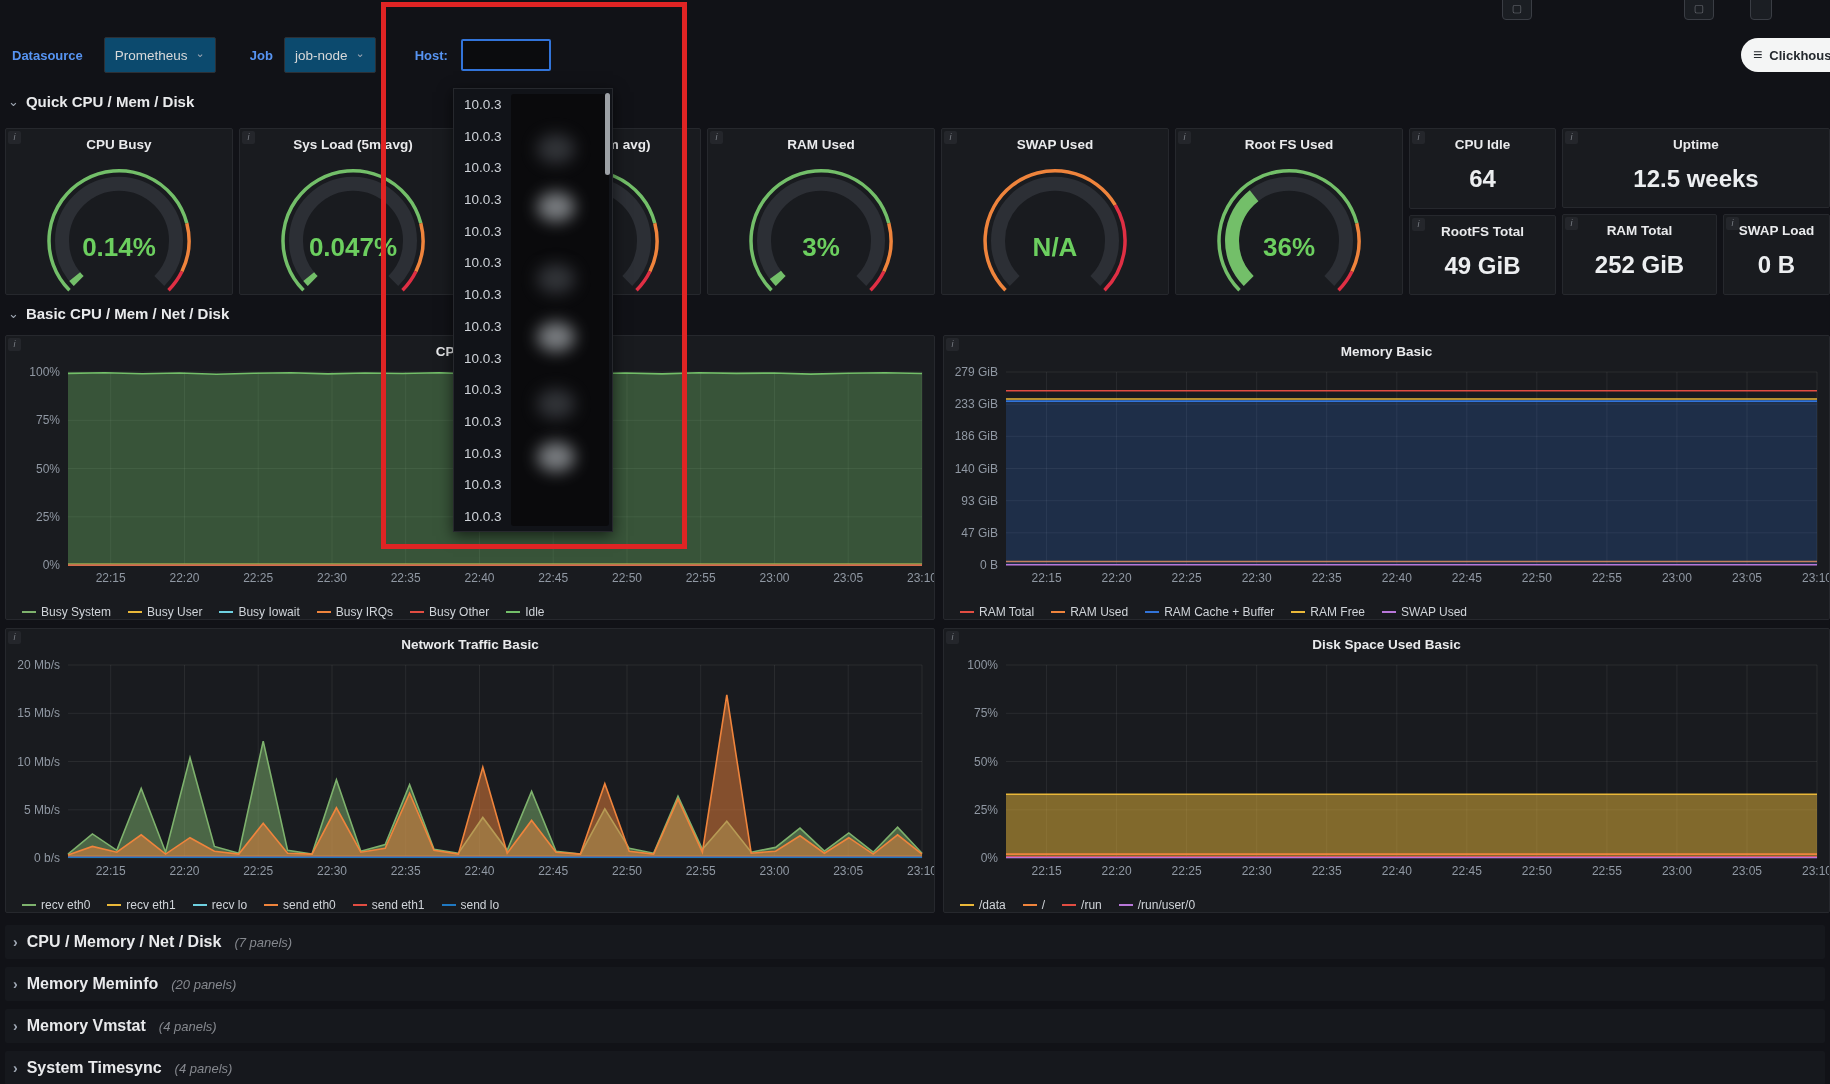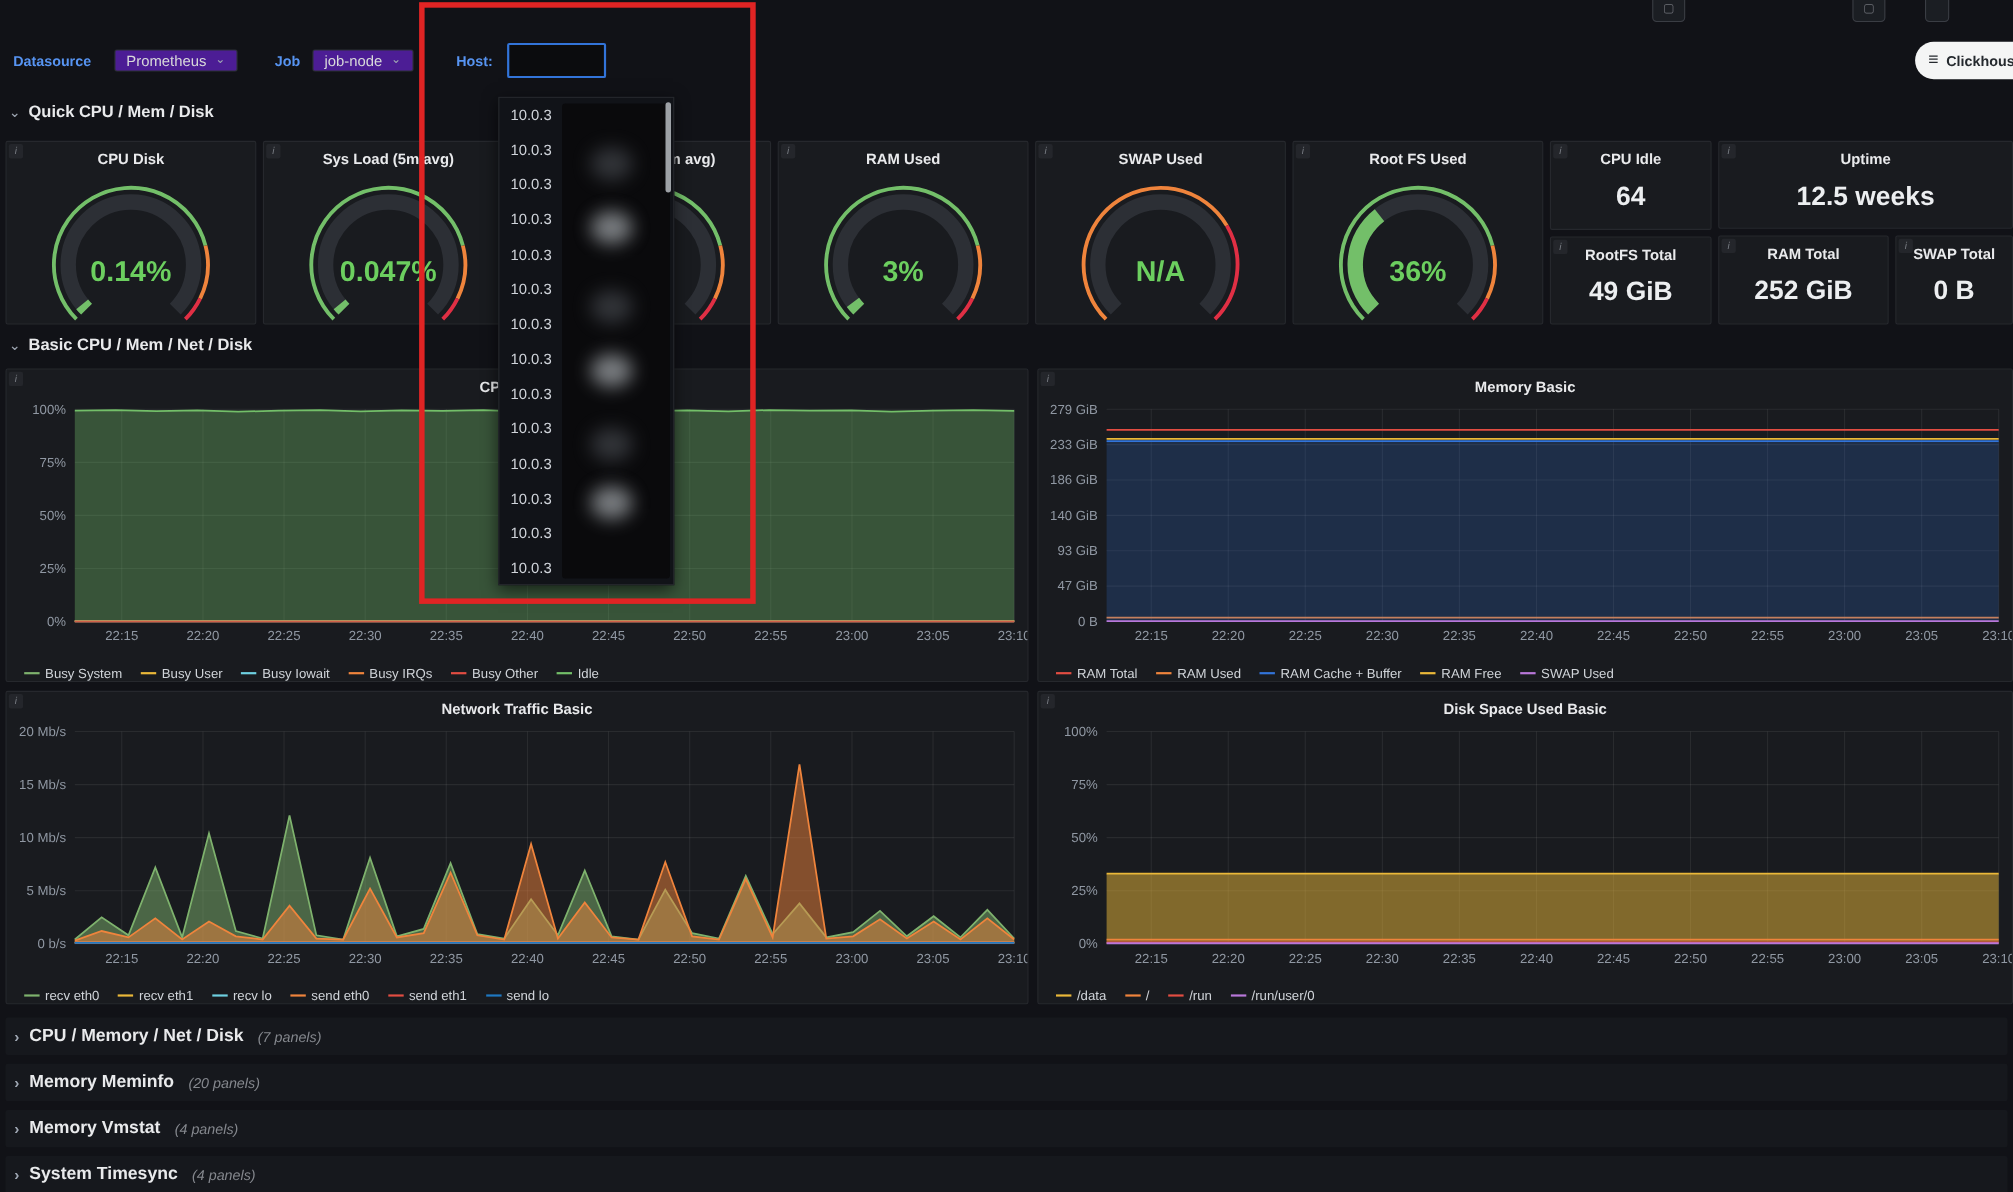"Prometheus" .dd-btn { background: #4c1d95 -> #0c4a6e; height: 20px -> 36px }
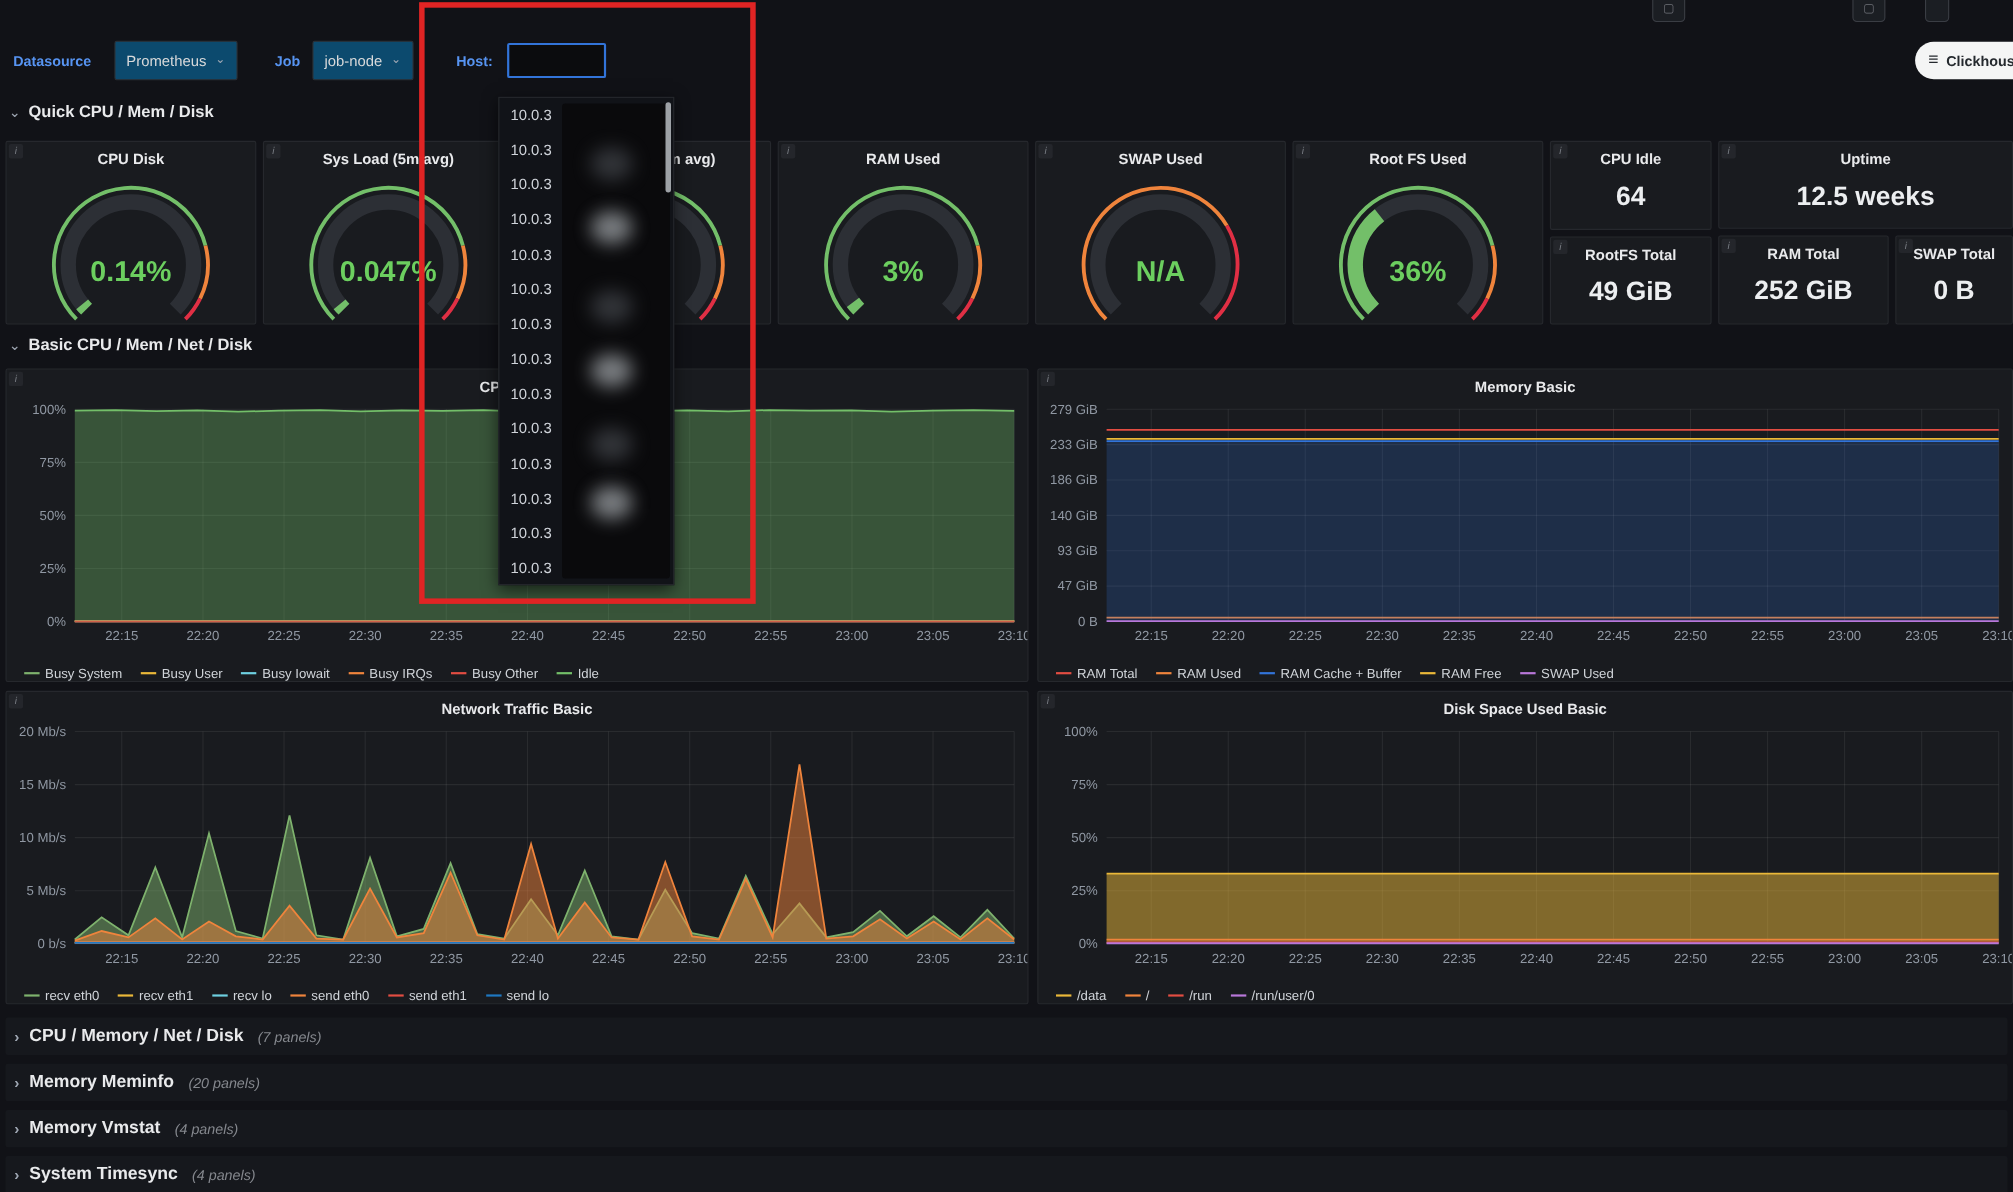"CPU Disk" div.panel-title { text: Disk -> Busy }
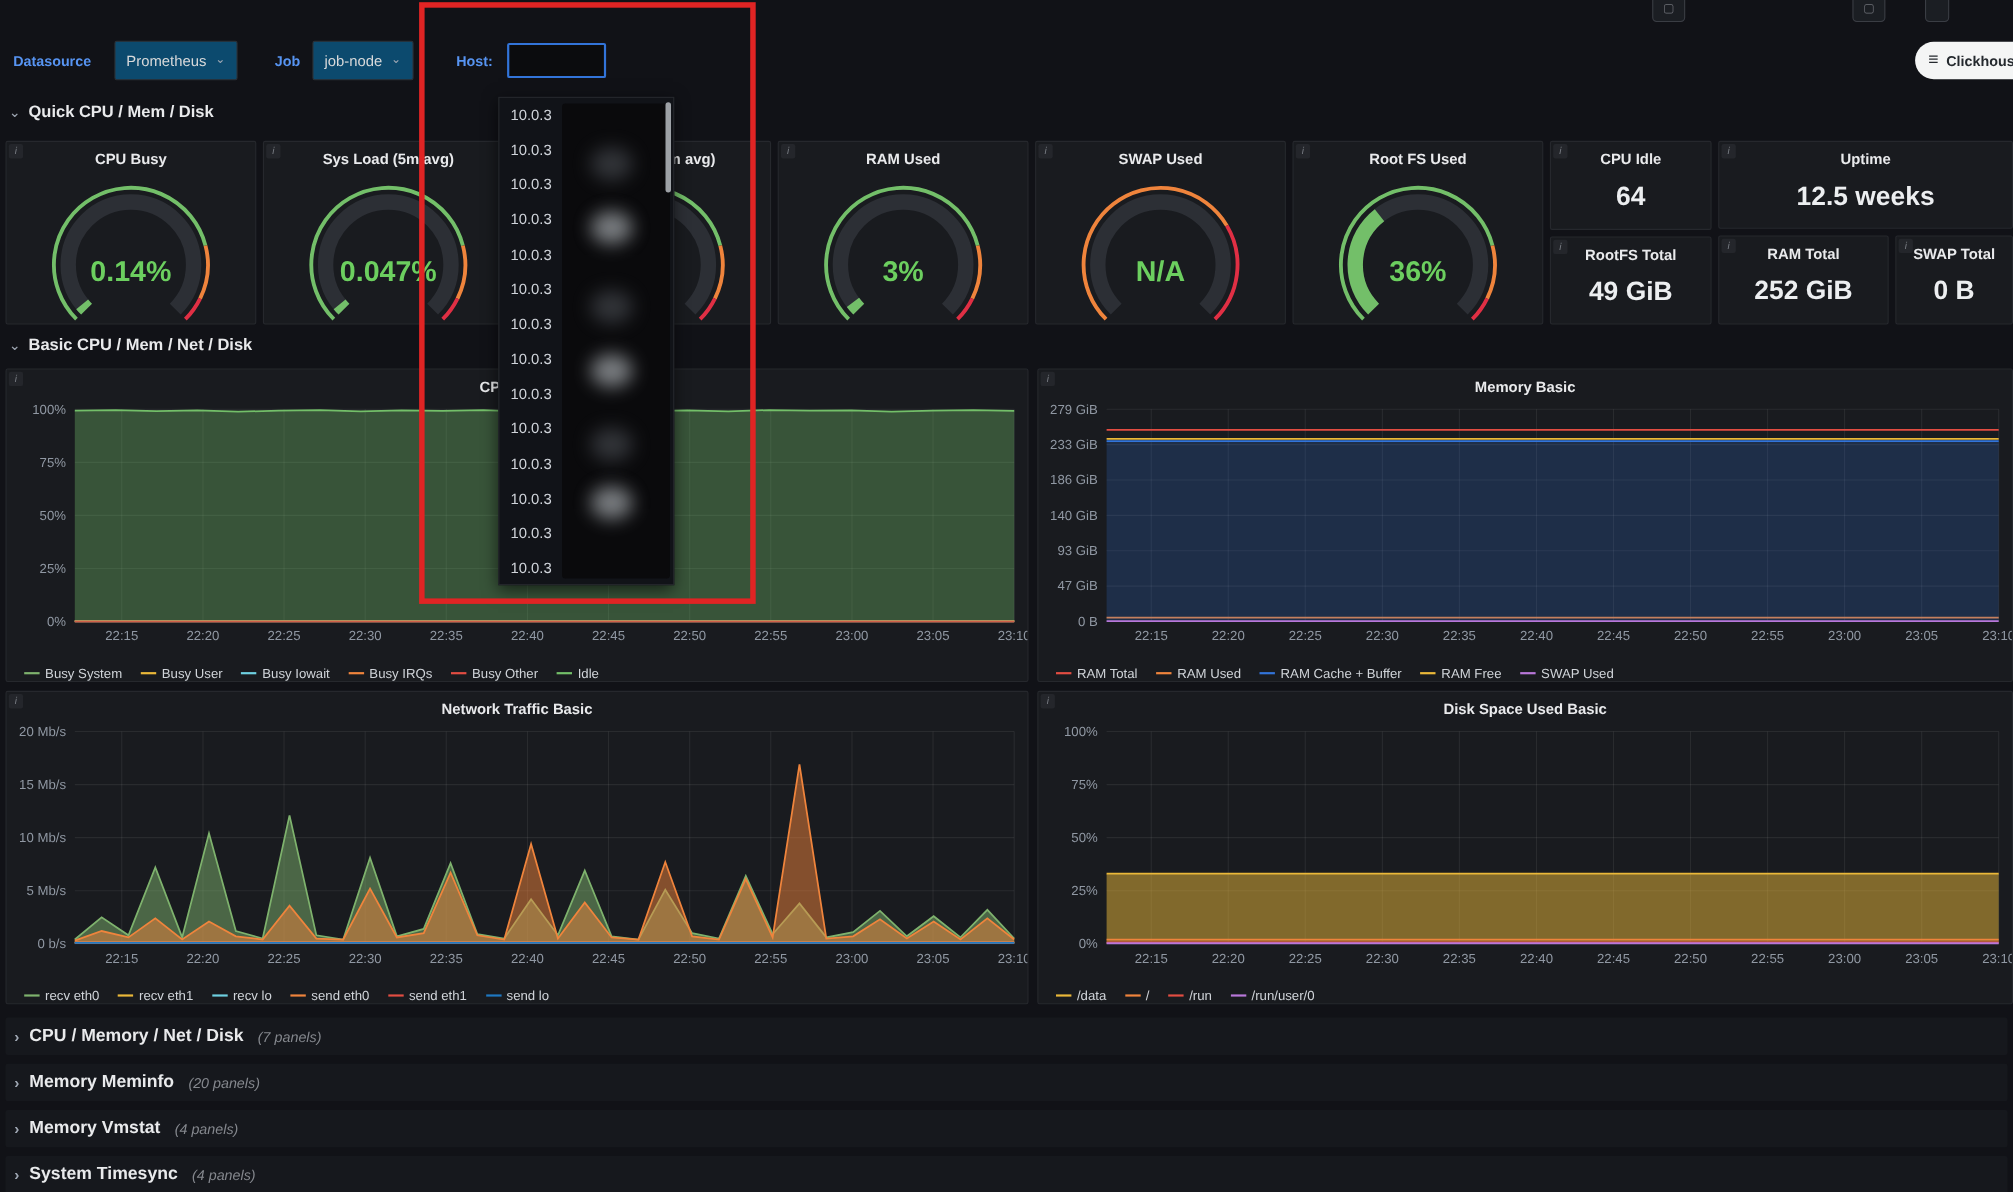"SWAP Total" div.panel-title { text: Total -> Load }
